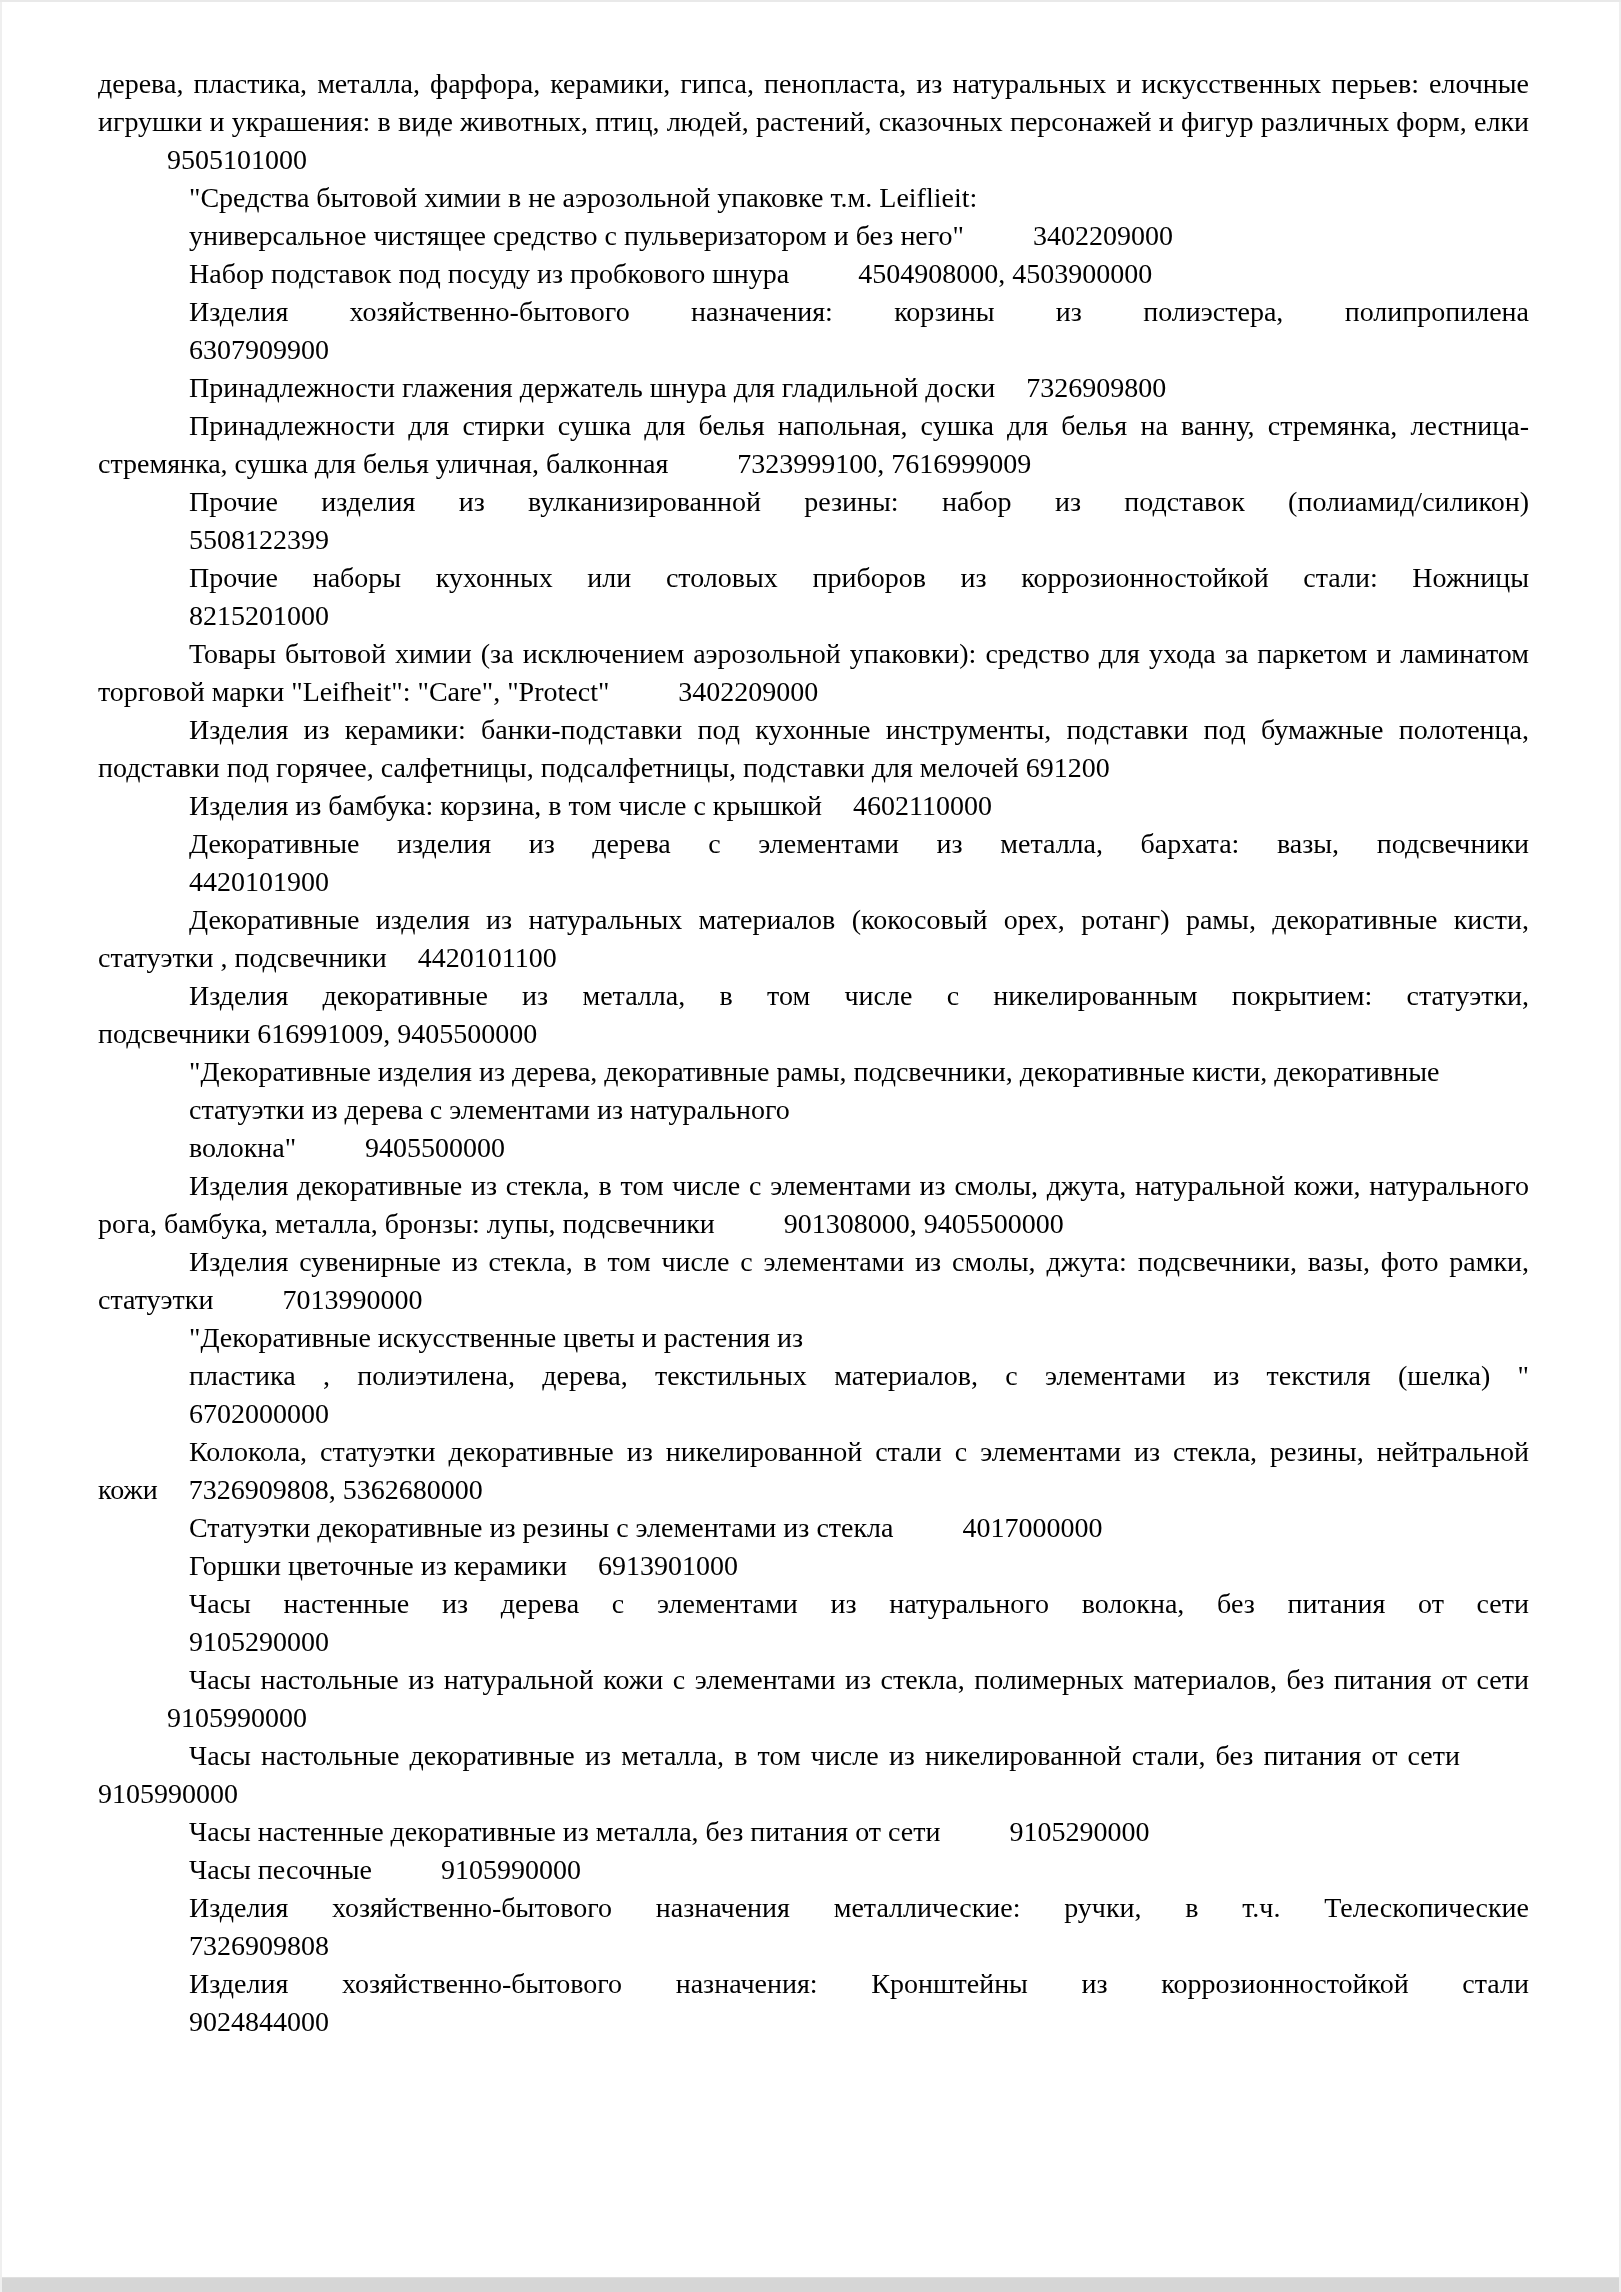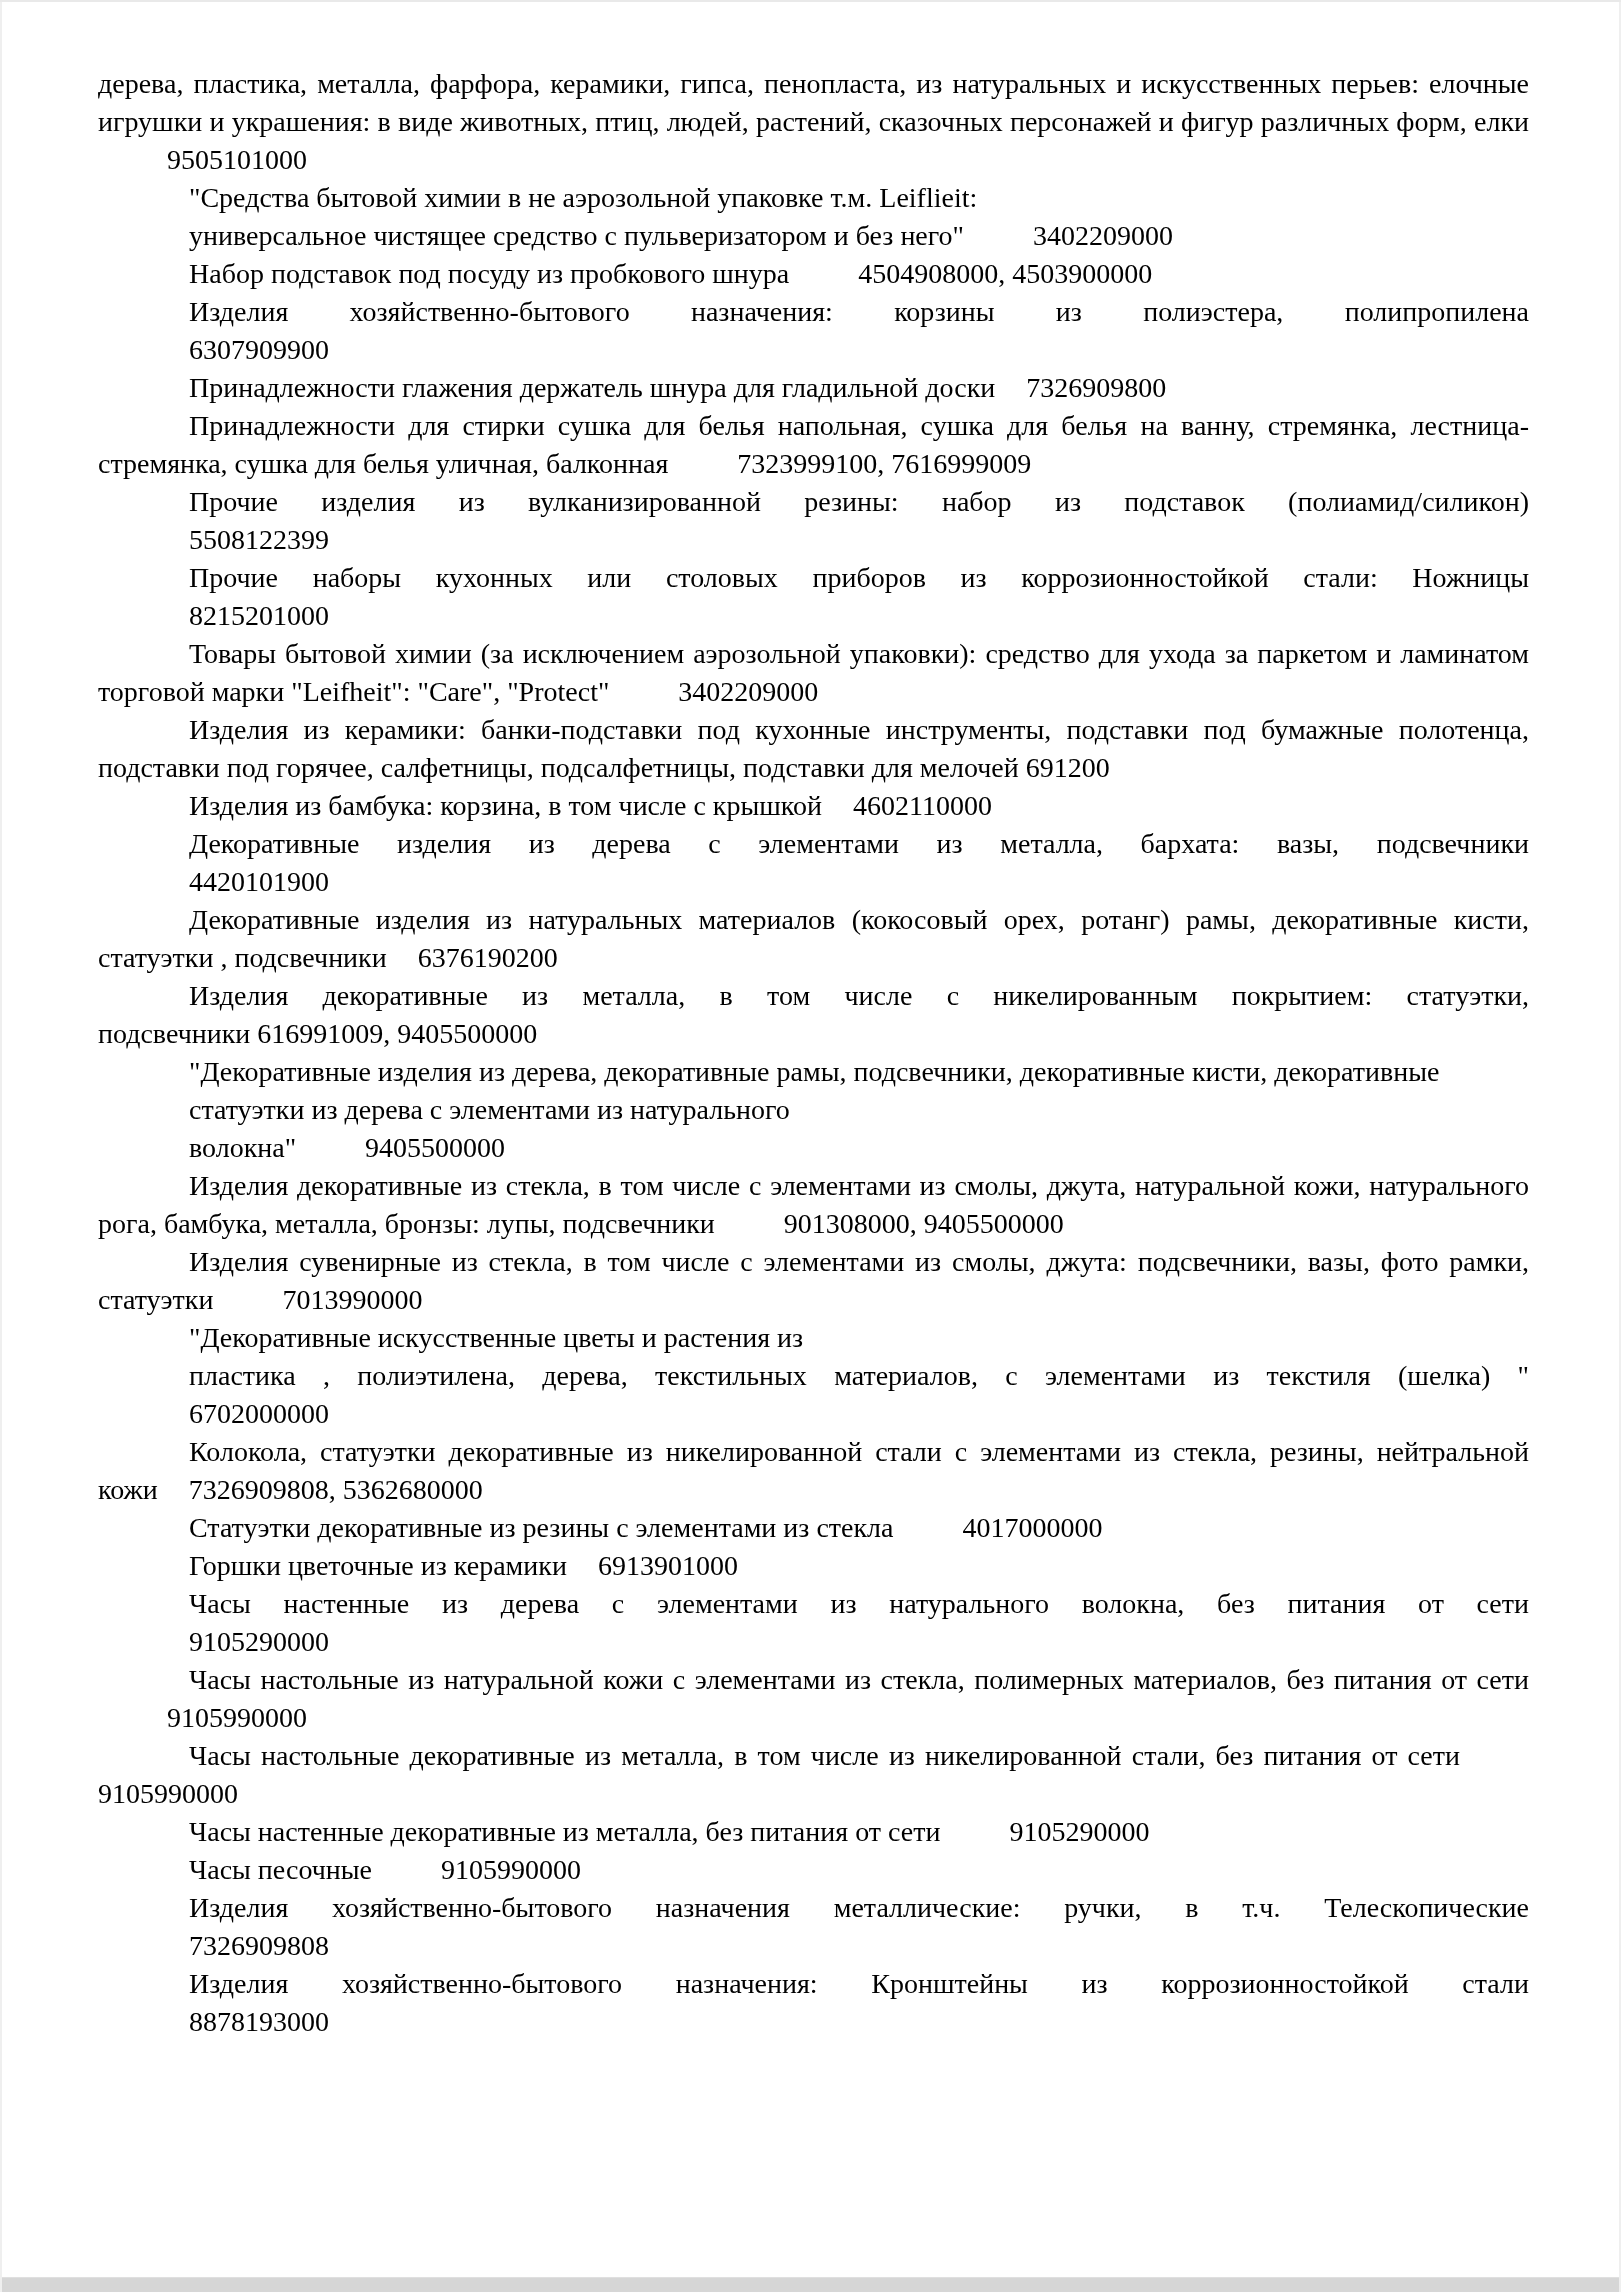"6376190200" span { text: 6376190200 -> 4420101100 }
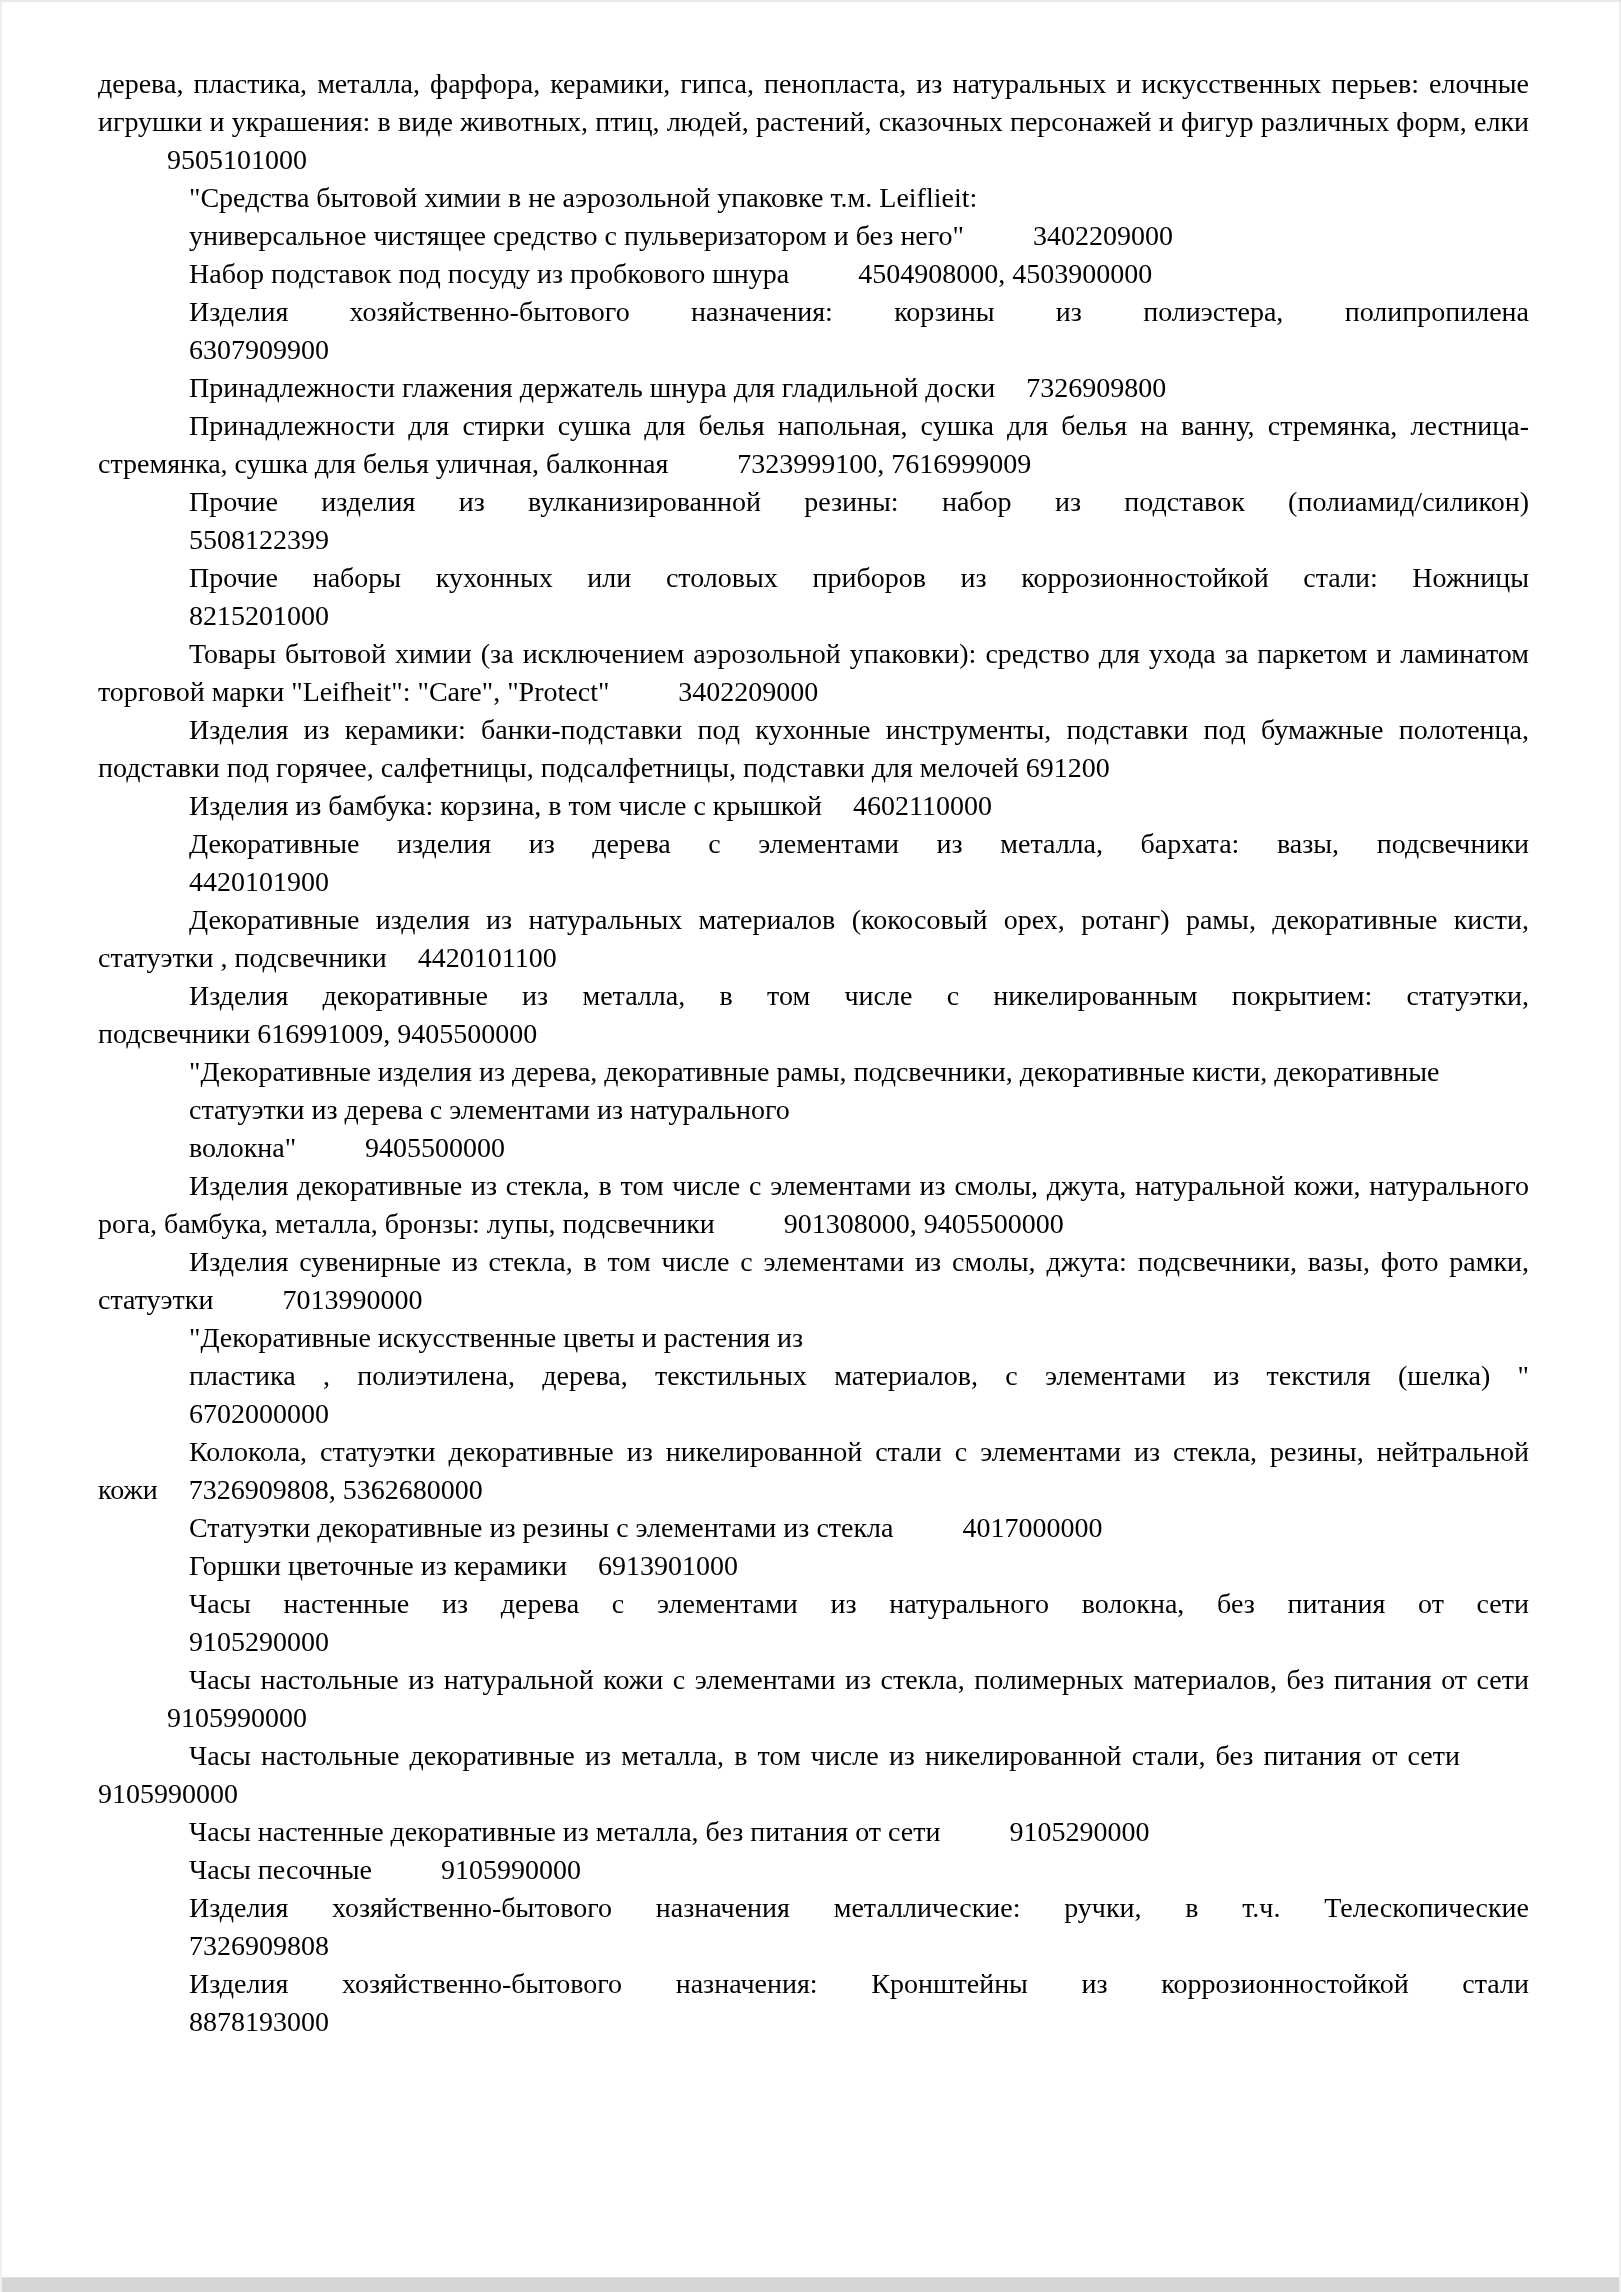"8878193000" span { text: 8878193000 -> 9024844000 }
